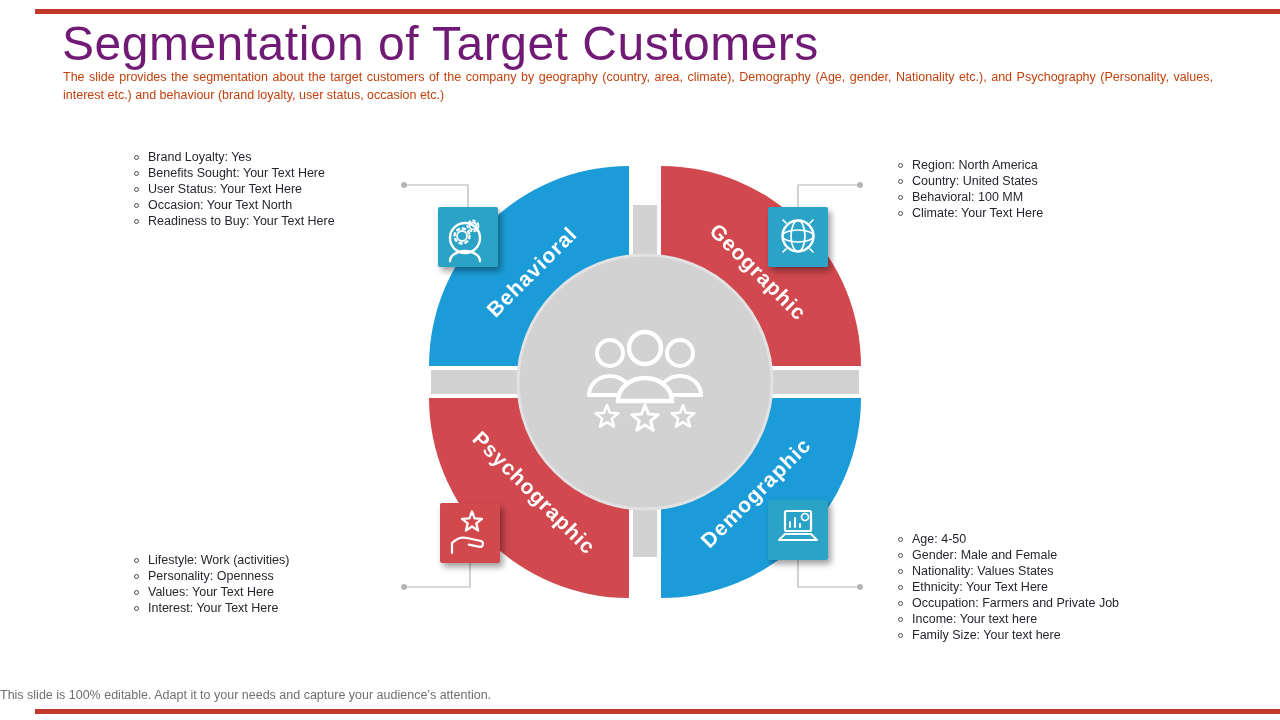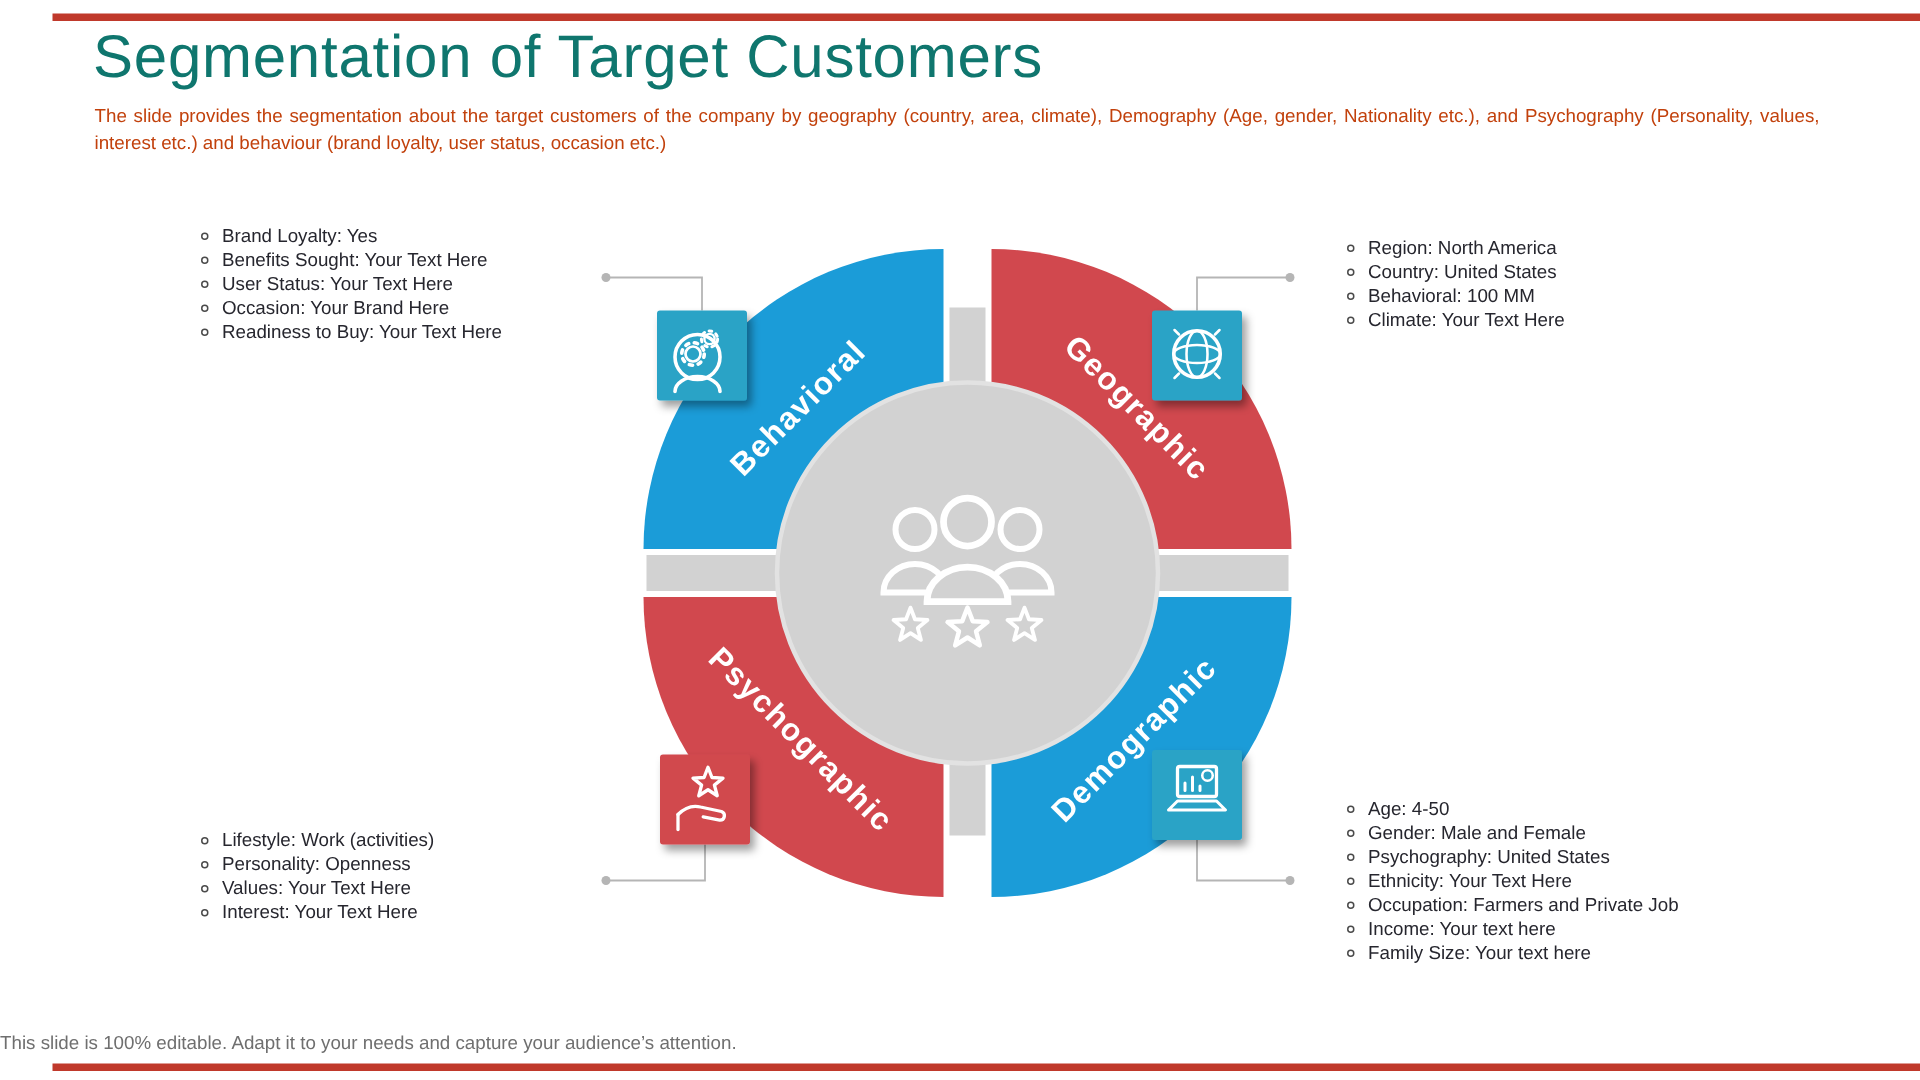"Segmentation of Target Customers" .title { color: #0f766e -> #701a75; font-size: 40px -> 48px }
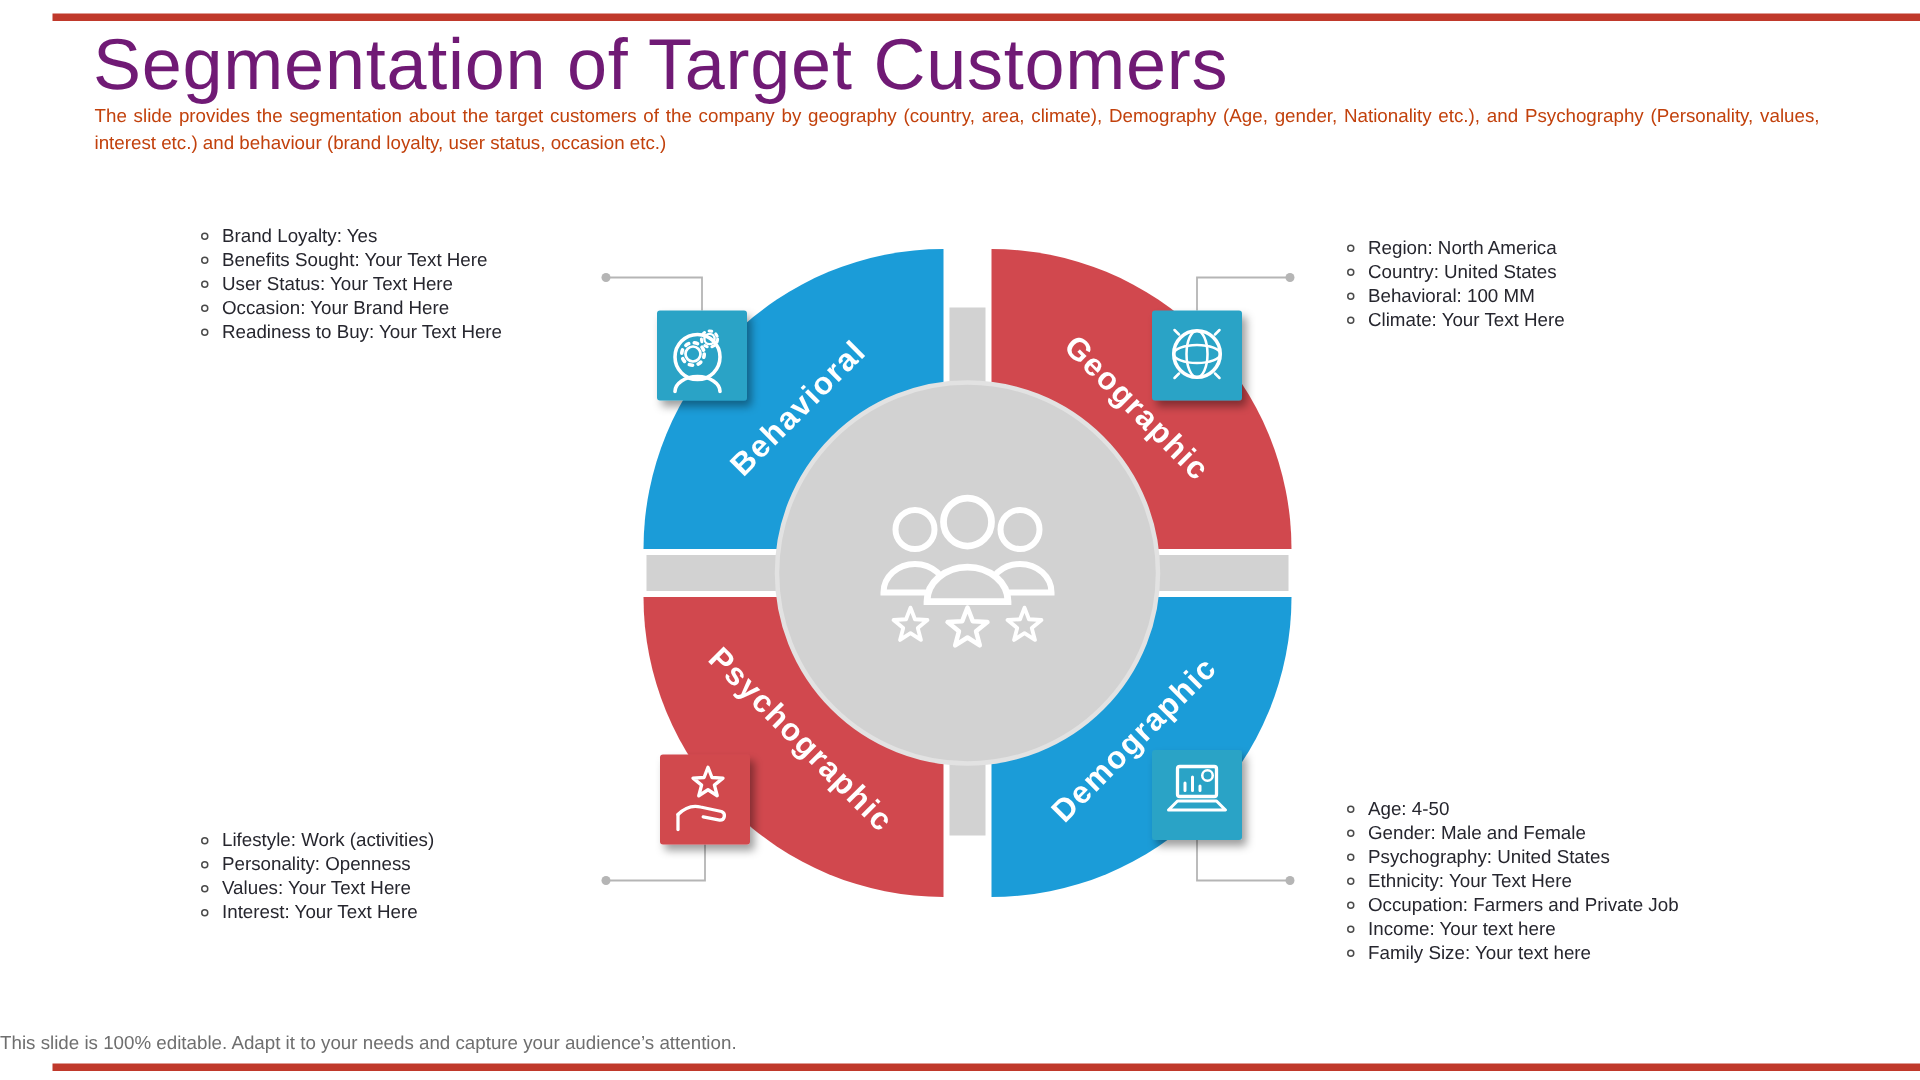"Occasion: Your Brand Here" span { text: Brand Here -> Text North }
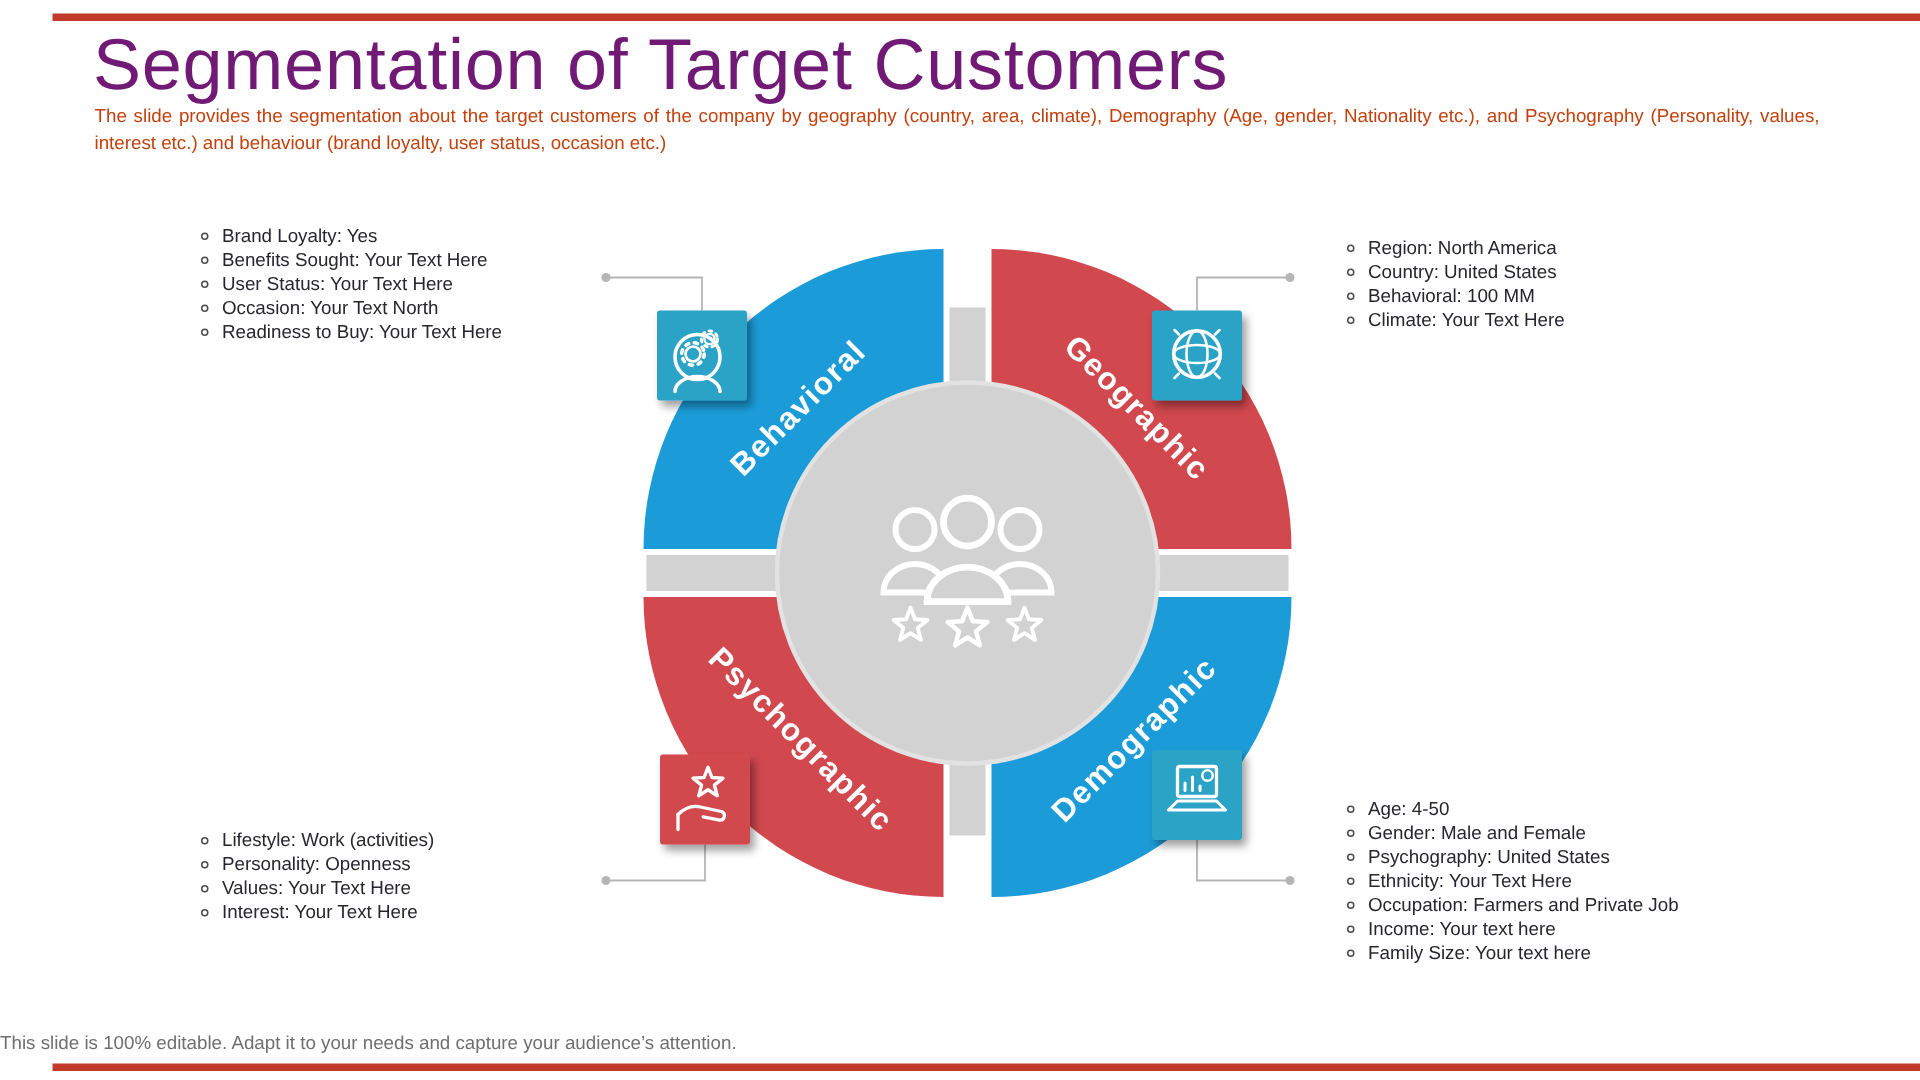"Psychography: United States" span { text: Psychography: United -> Nationality: Values }
